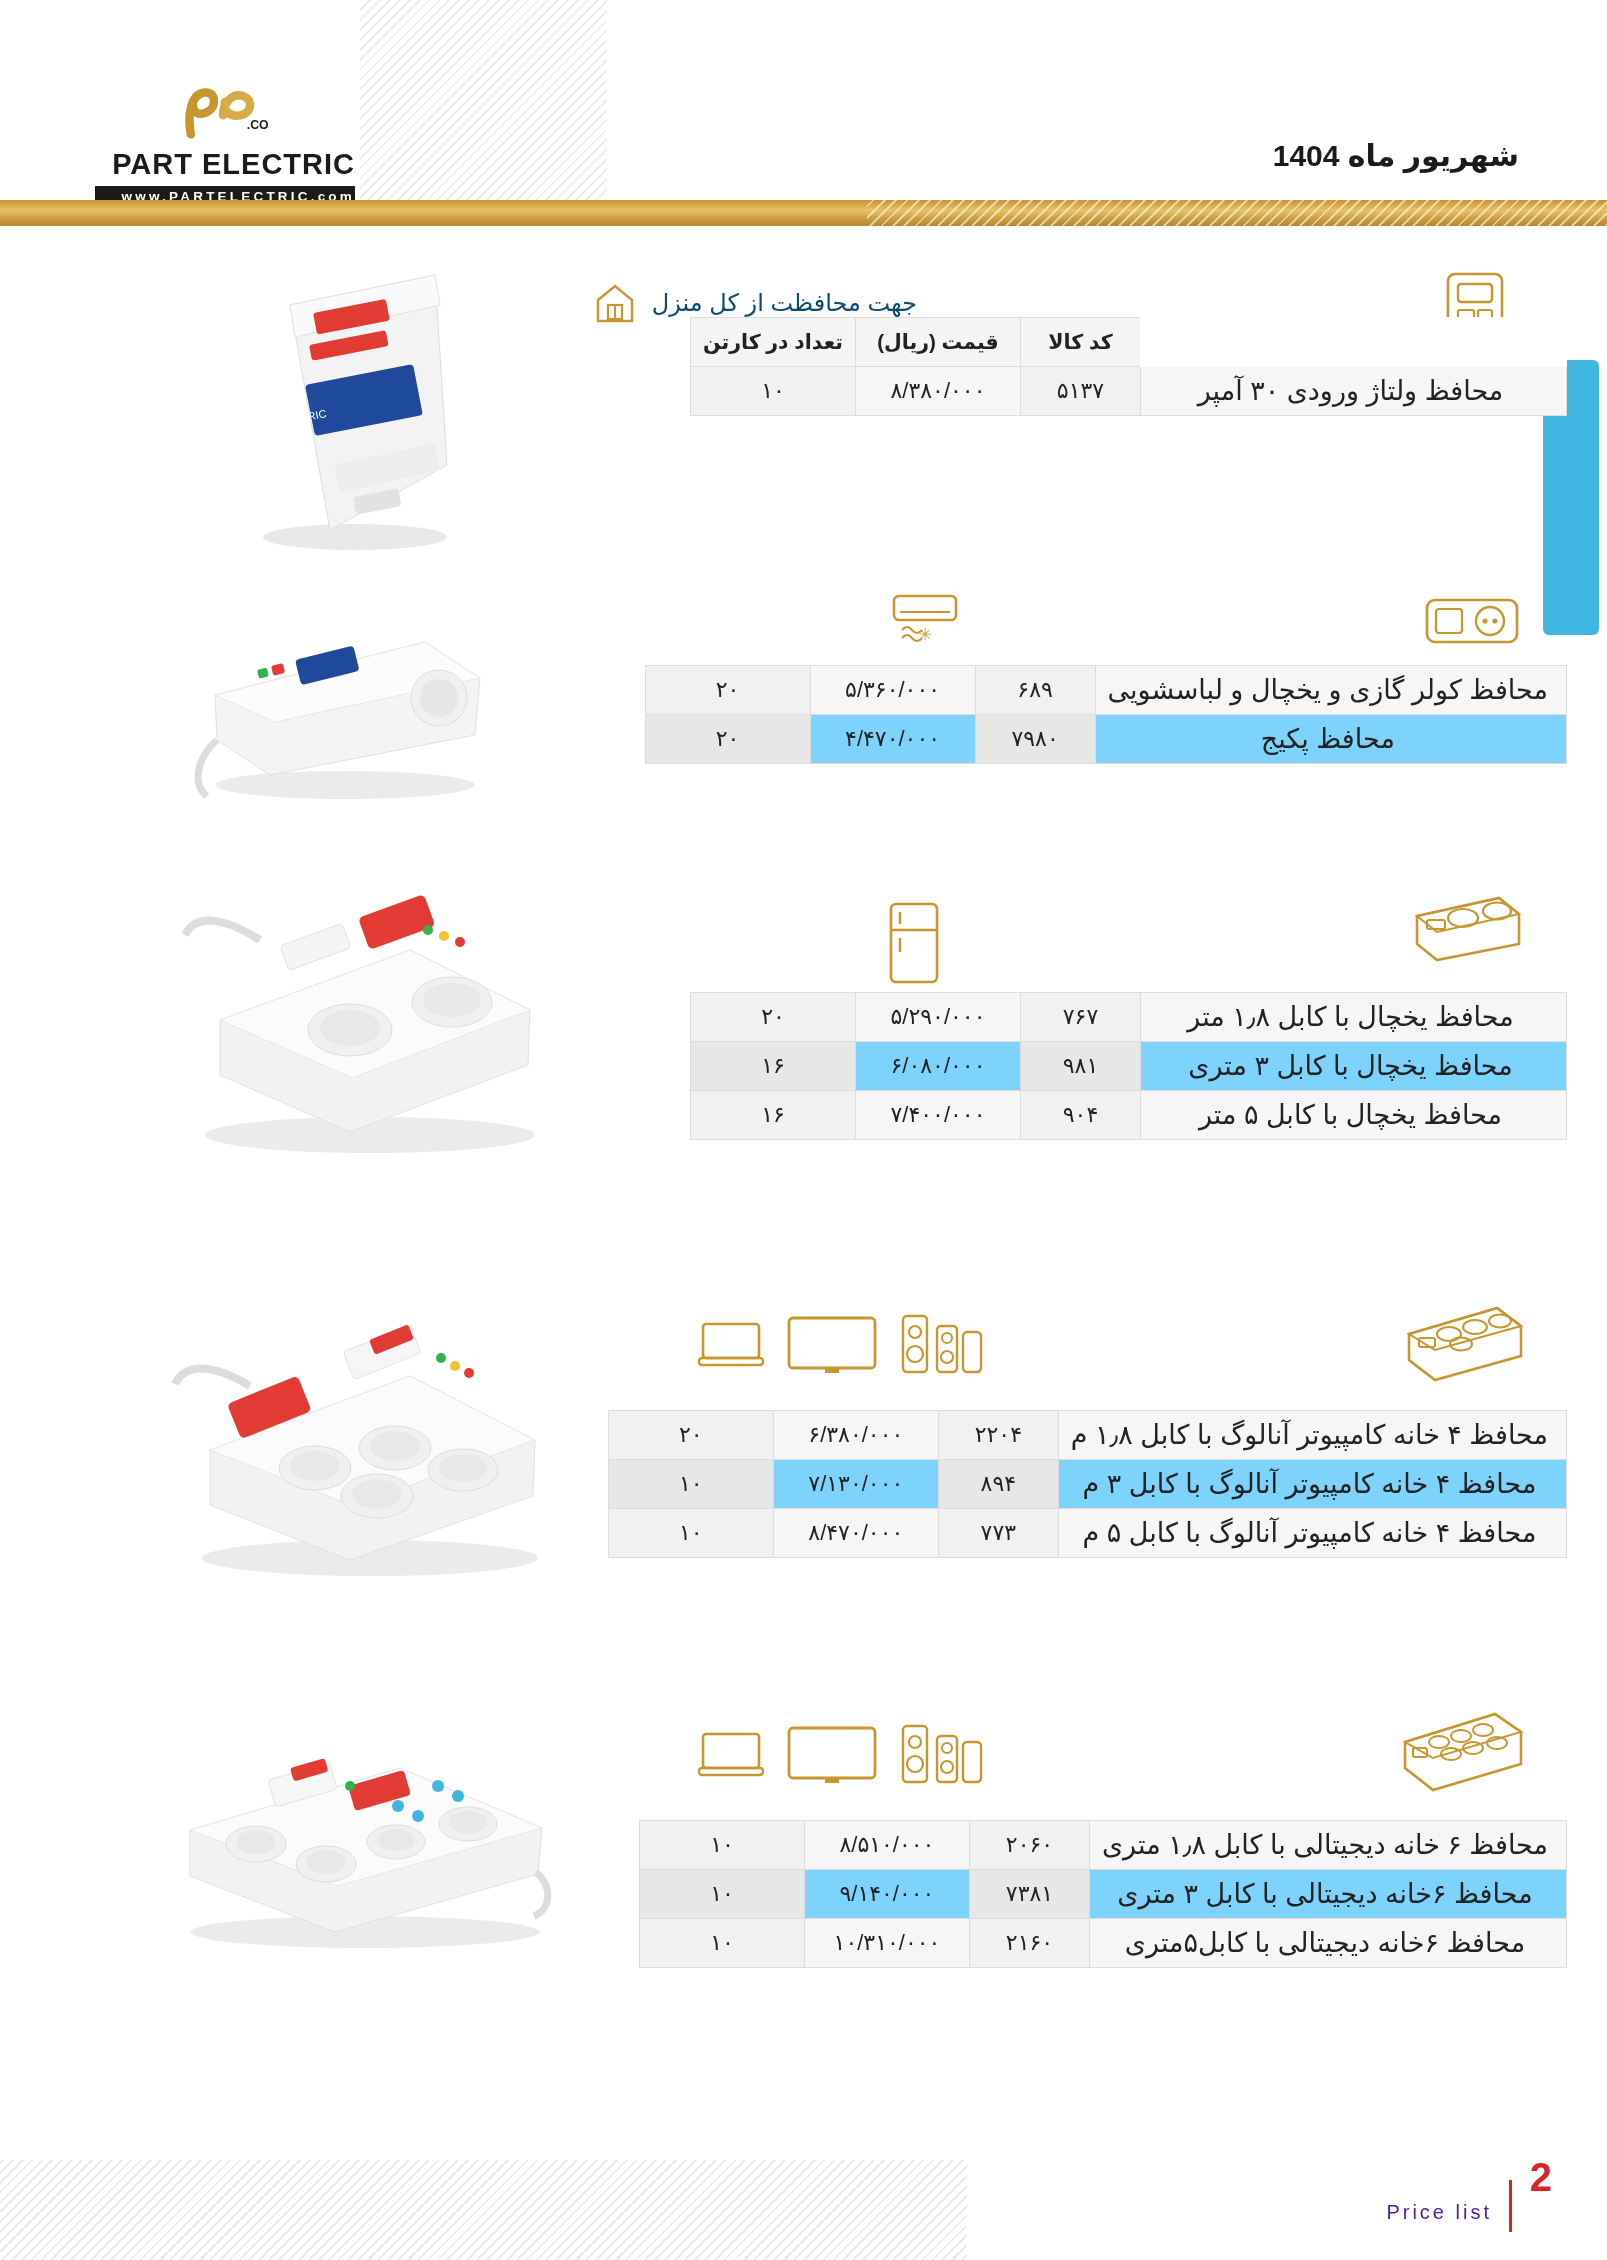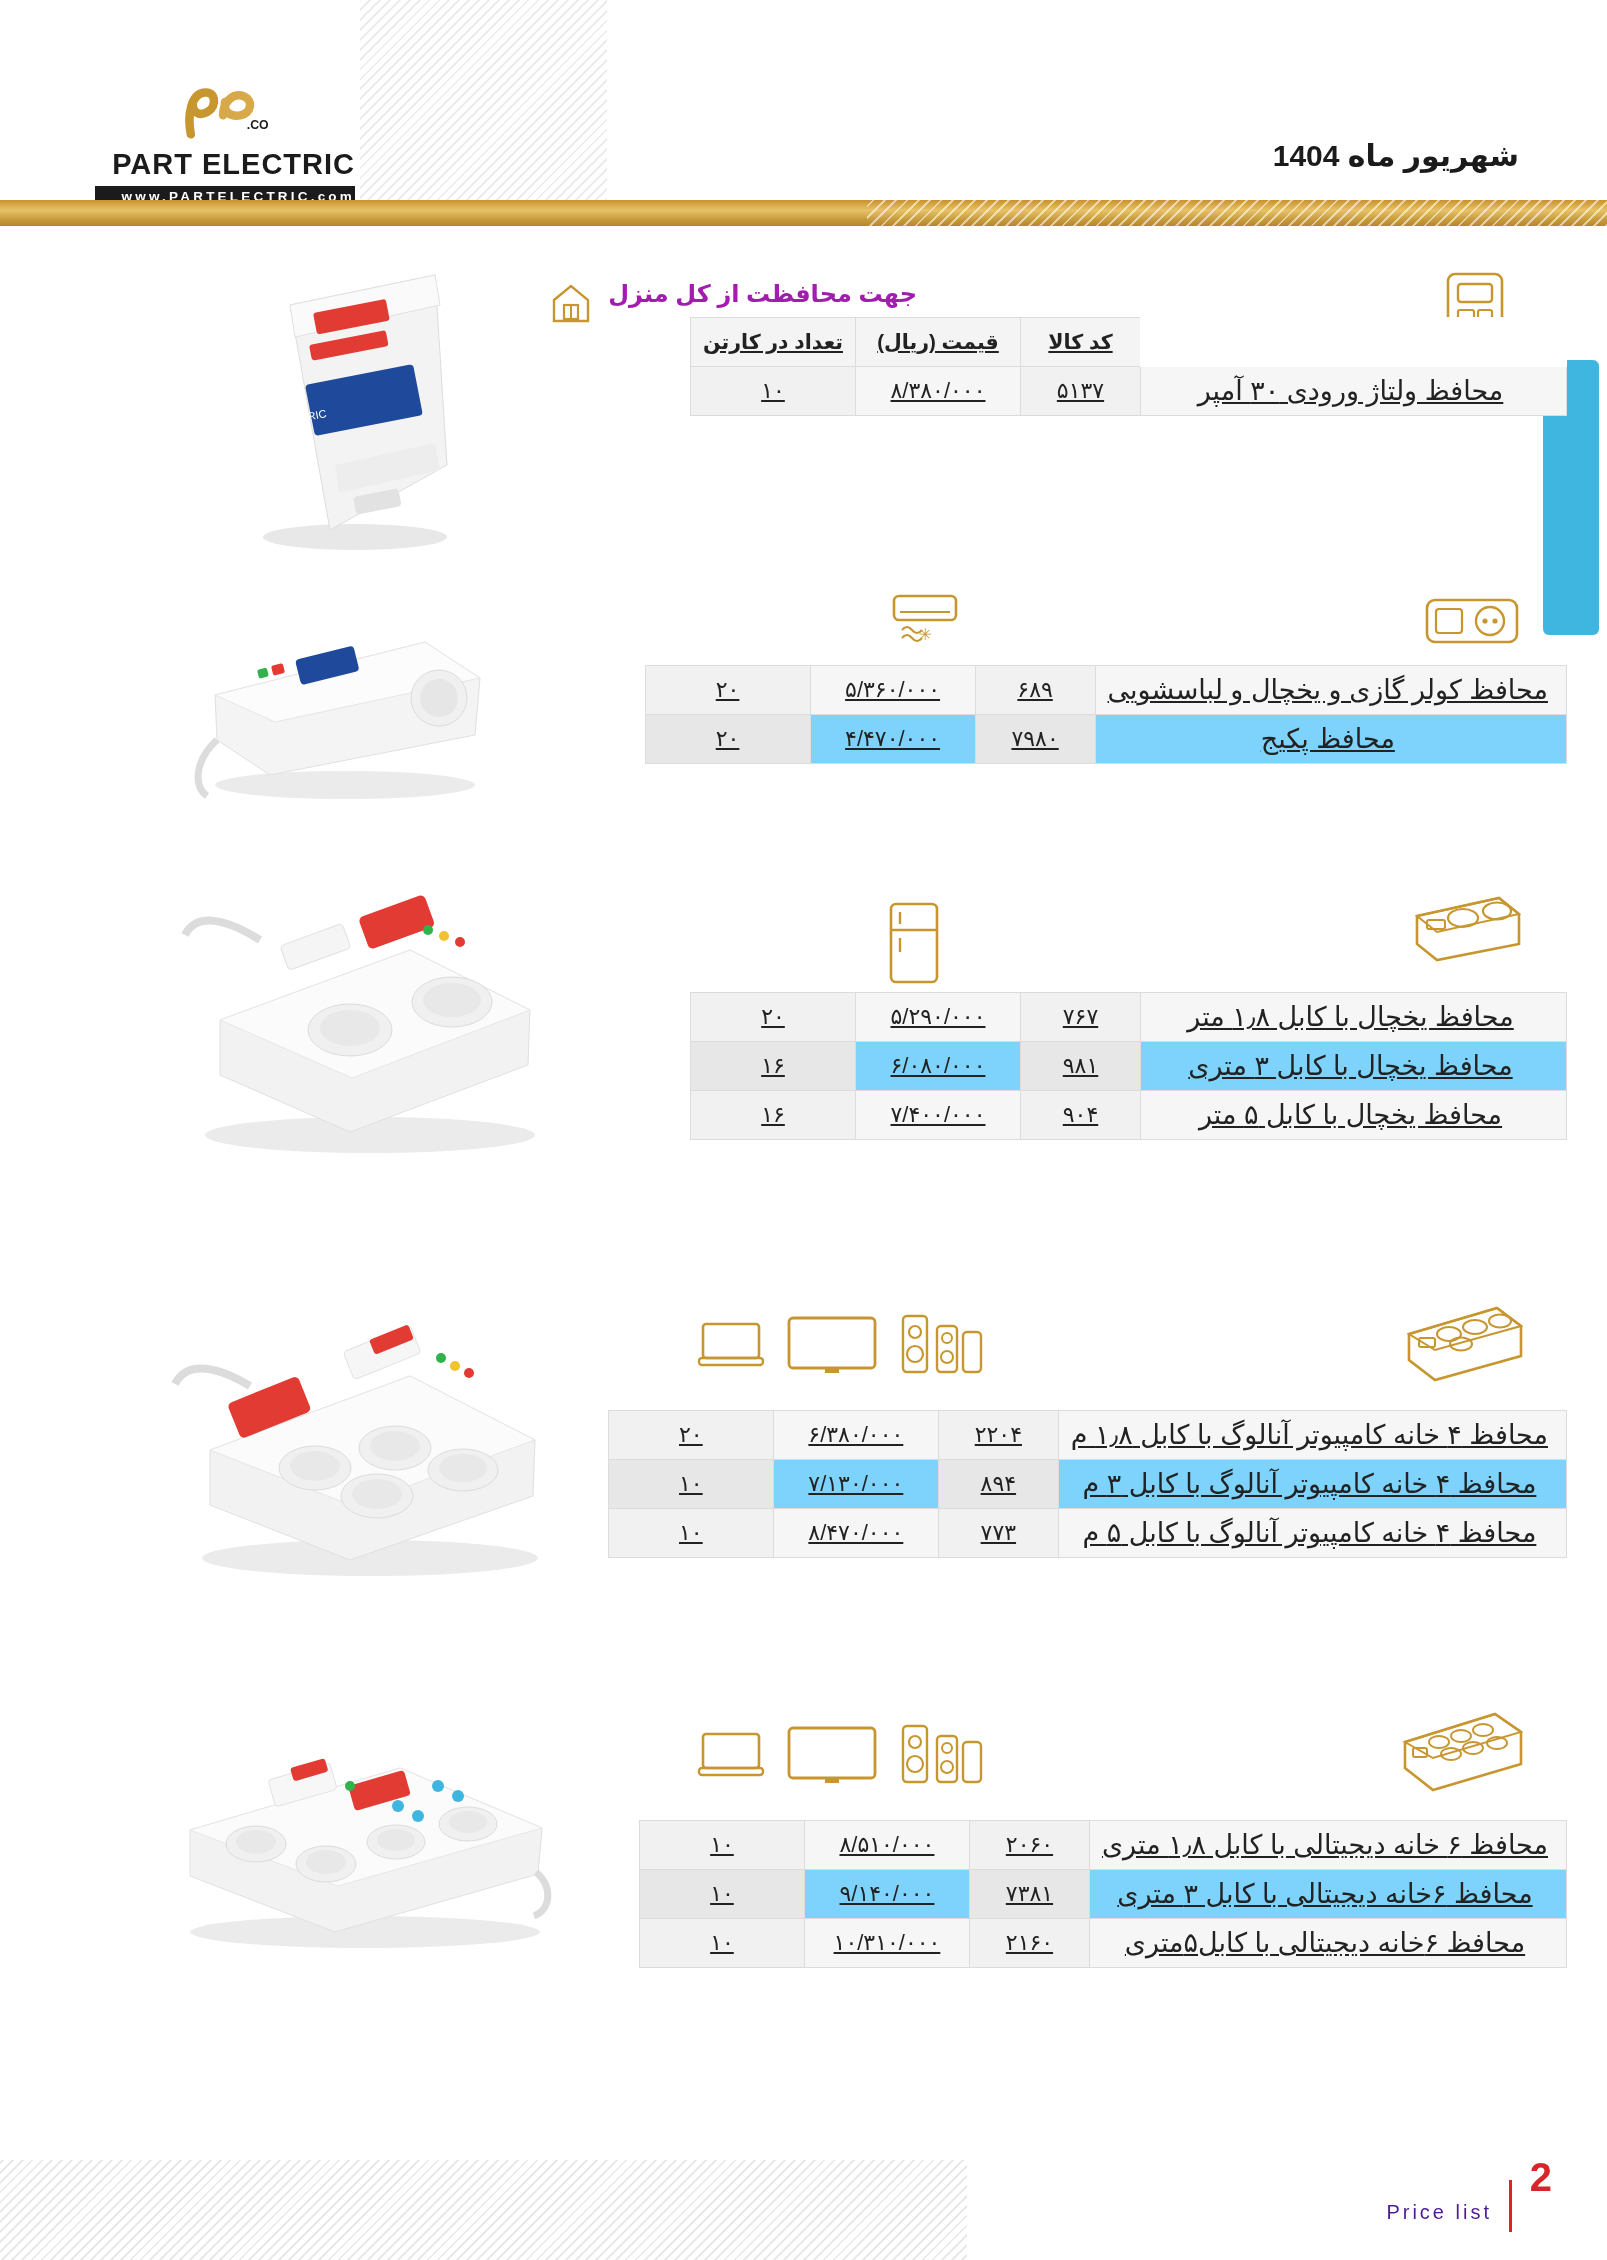"جهت محافظت از کل منزل" .tagline { align-items: flex-start -> center; color: #a21caf -> #0c4a6e; font-weight: bold -> normal }
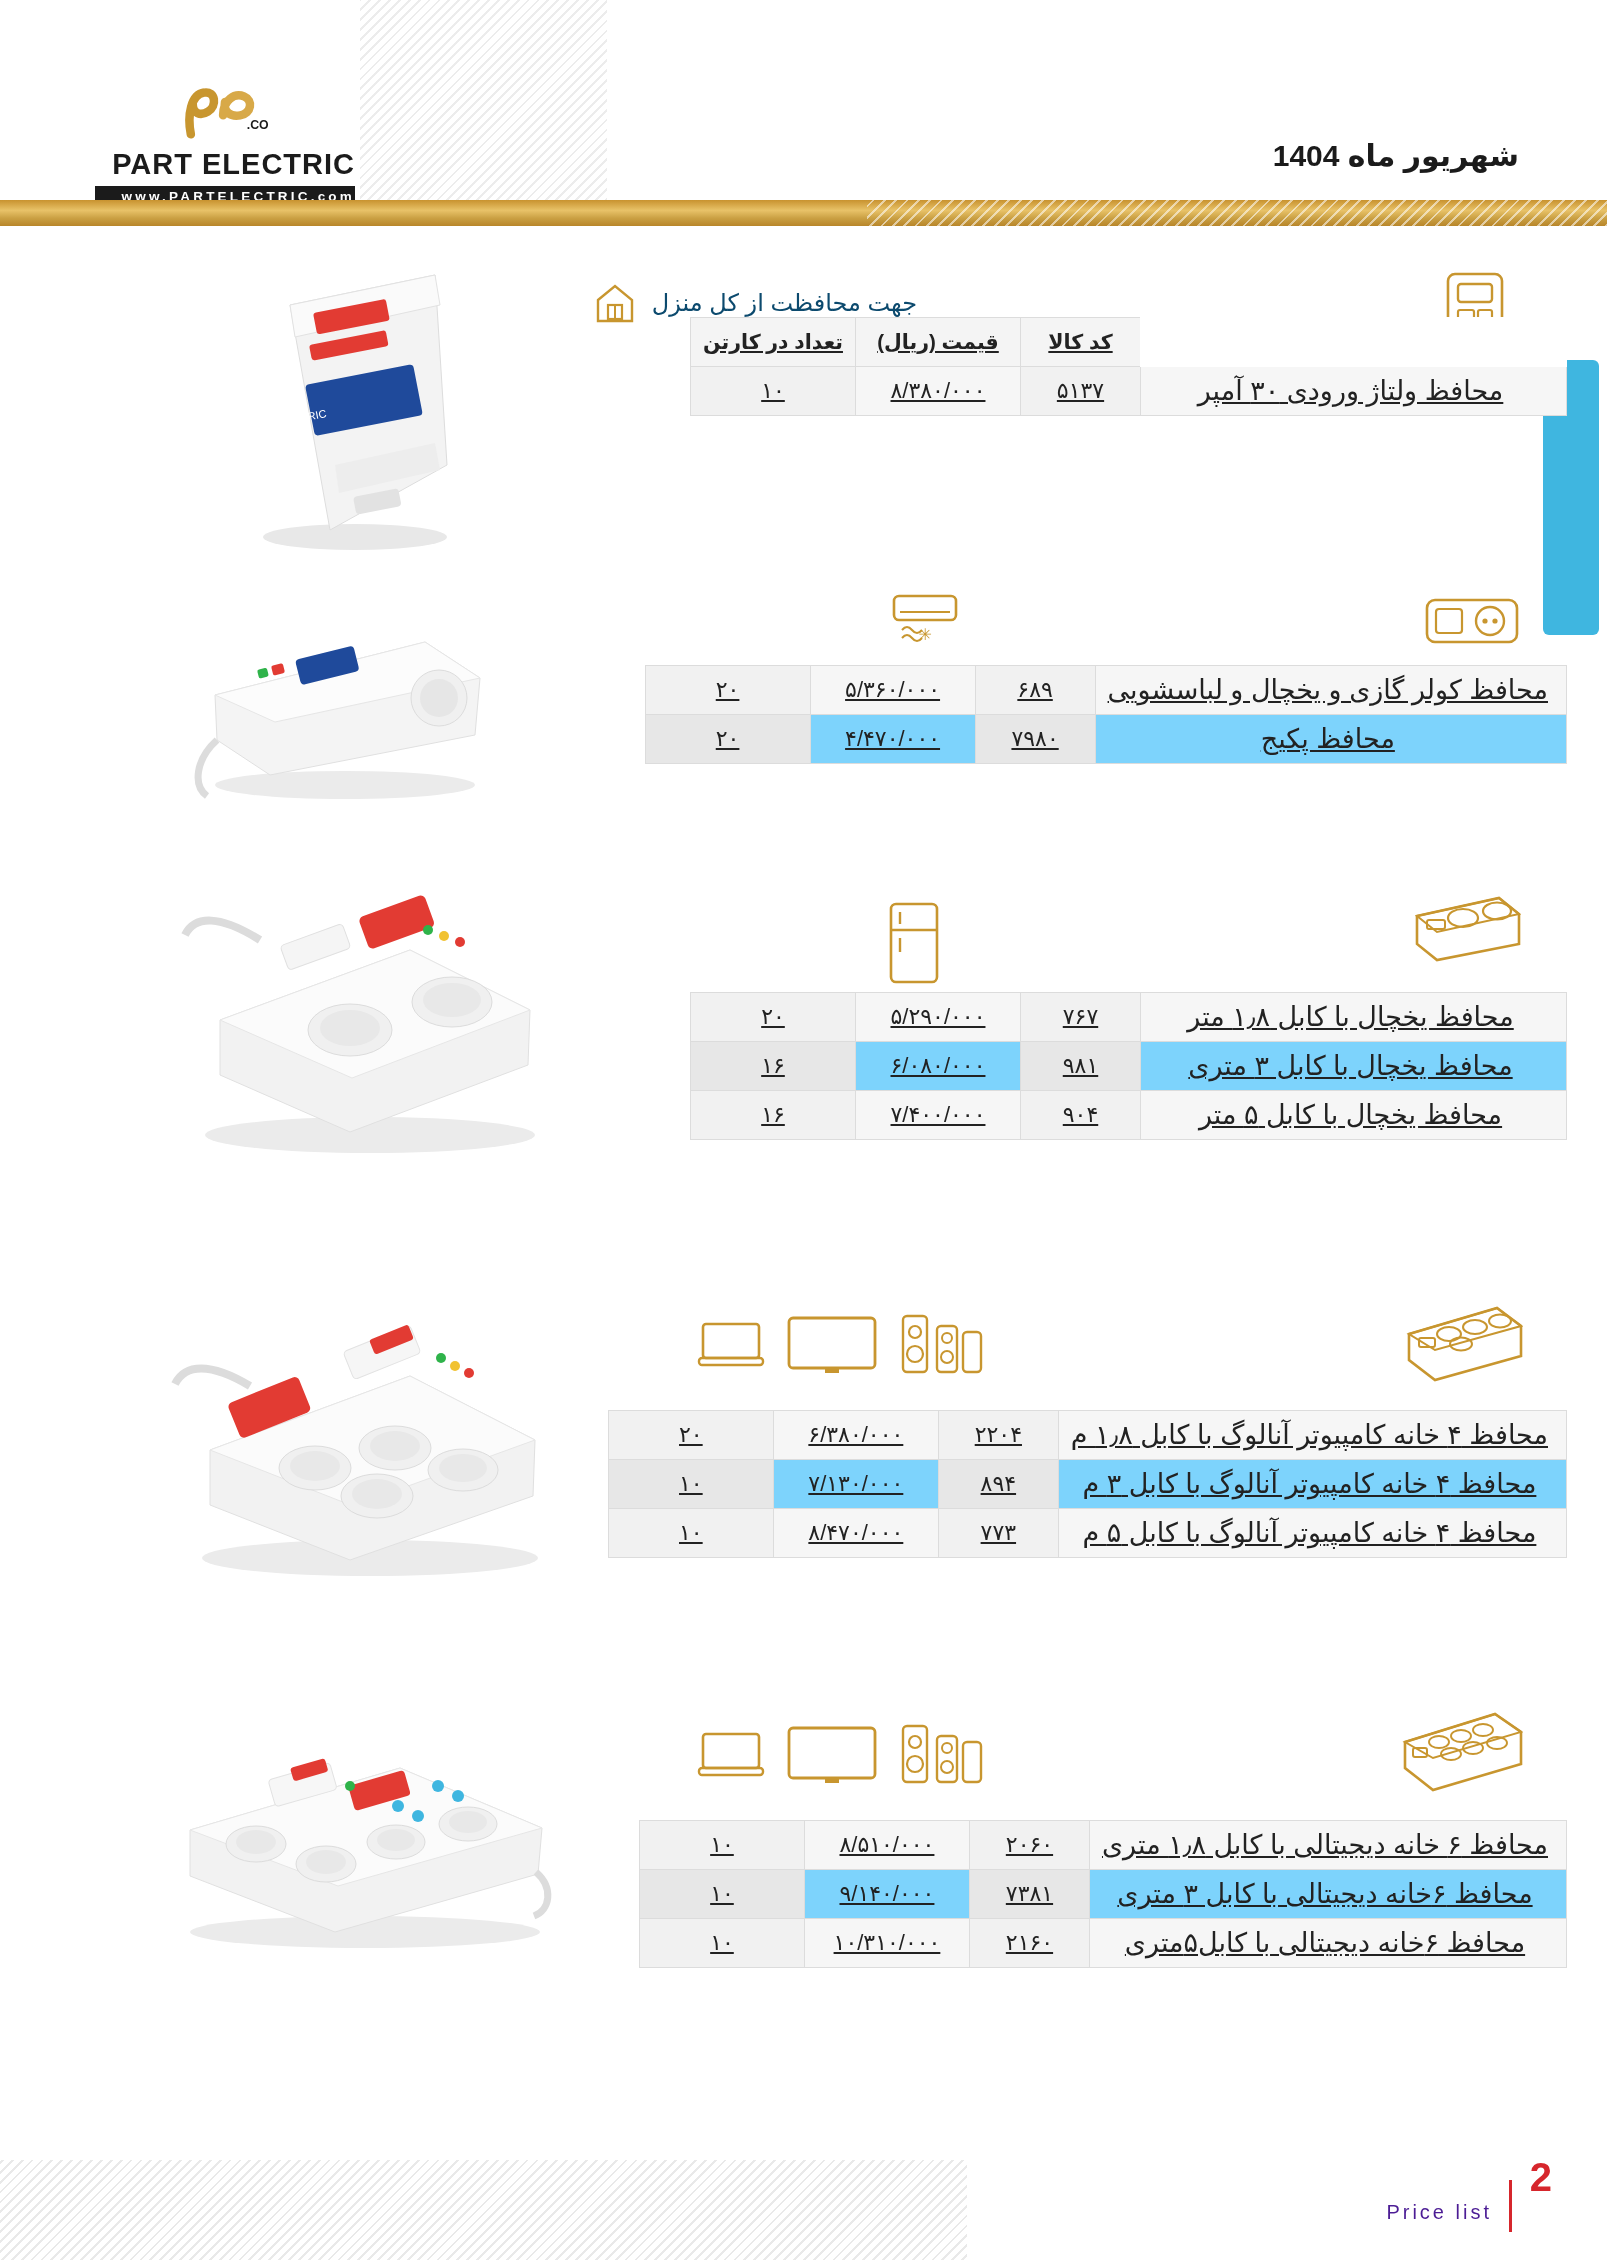"تعداد در کارتن" table.price th, table.price td { text-decoration: underline -> none }
